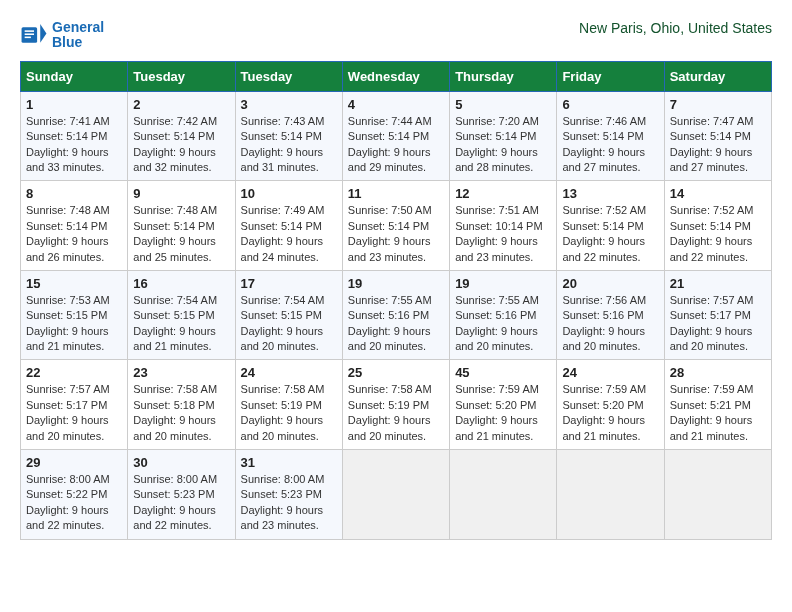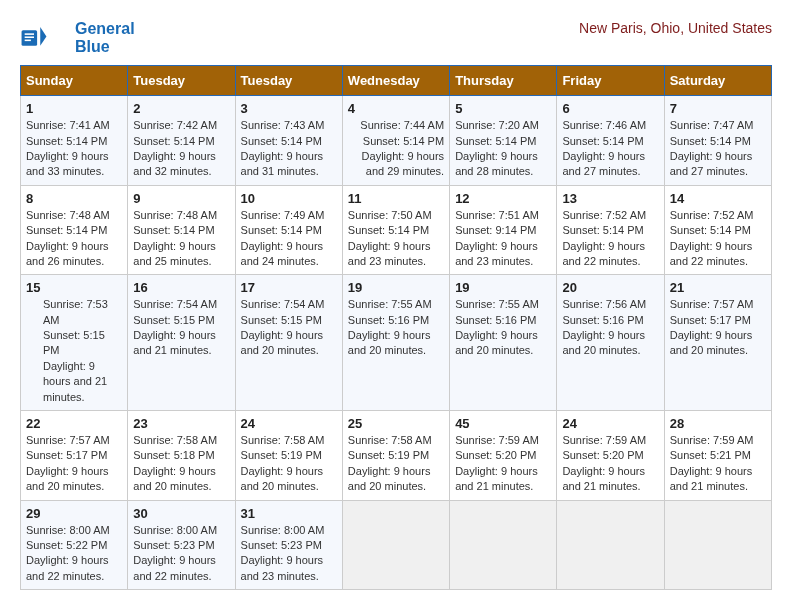"General" .logo-text { font-size: 16px -> 14px; margin-left: 23px -> none }
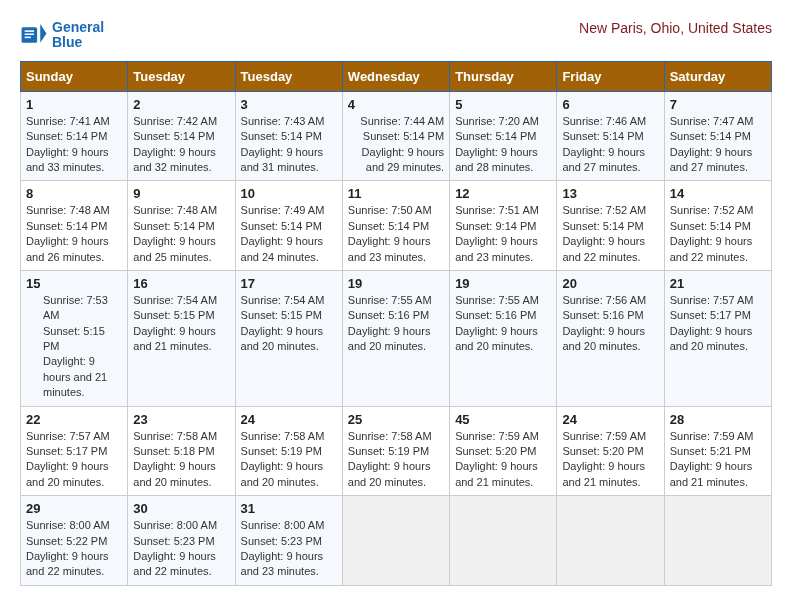"New Paris, Ohio, United States" .subtitle { color: #7f1d1d -> #14532d }
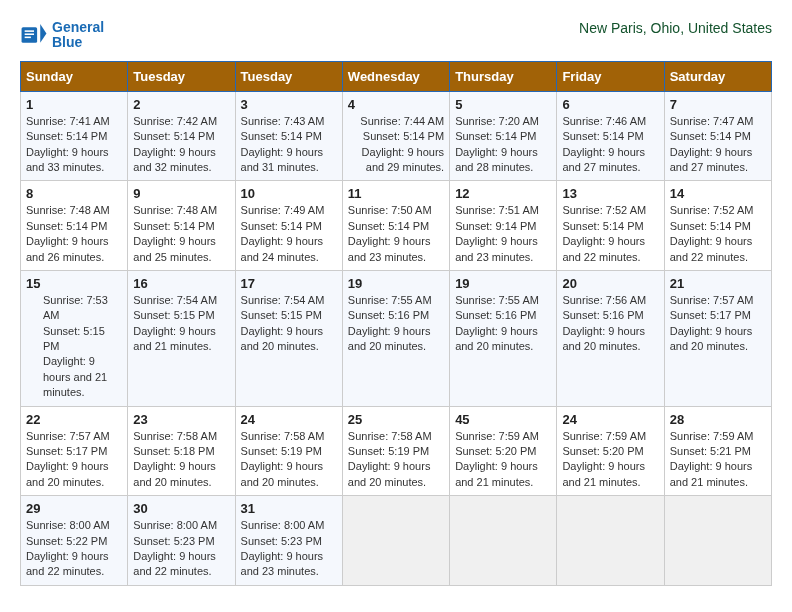"Sunday" thead tr th { background-color: #a16207 -> #15803d }
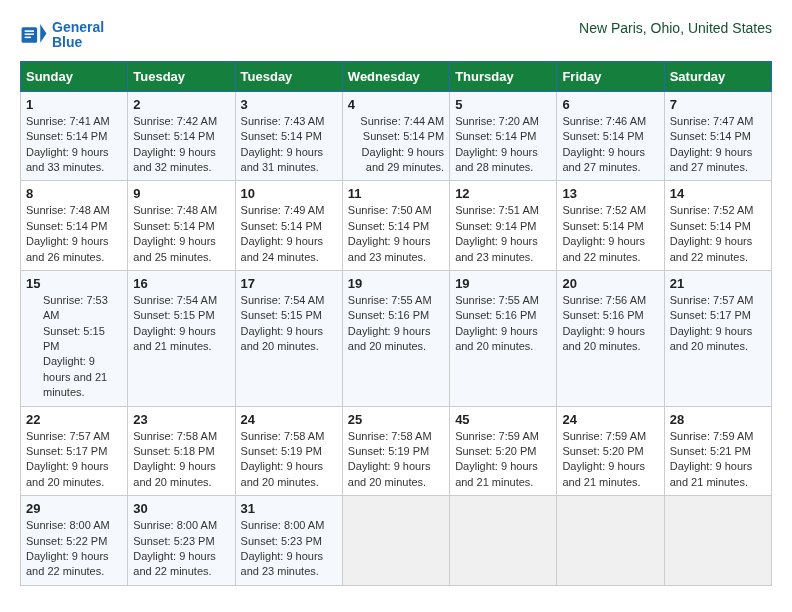"Sunrise: 7:44 AM" div.day-info { text-align: right -> none }
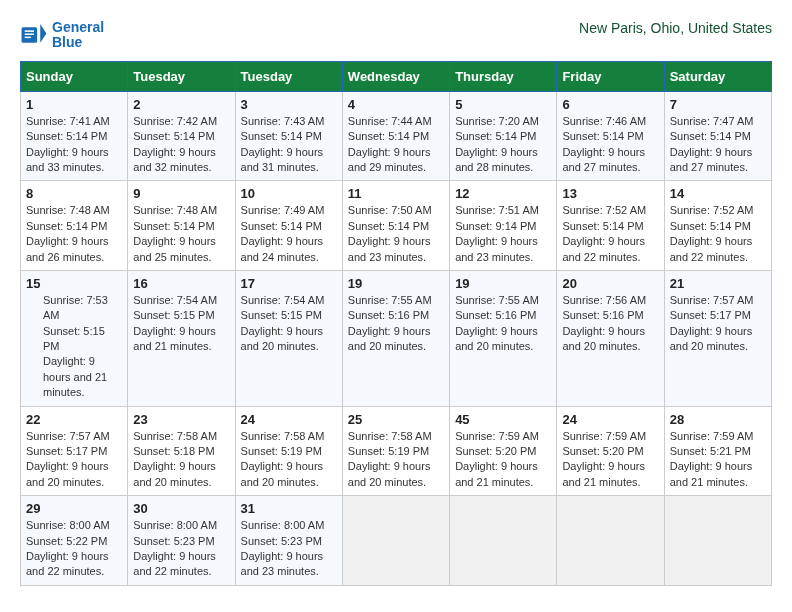"Sunrise: 7:51 AM" div.day-info { text: 9:14 -> 10:14 }
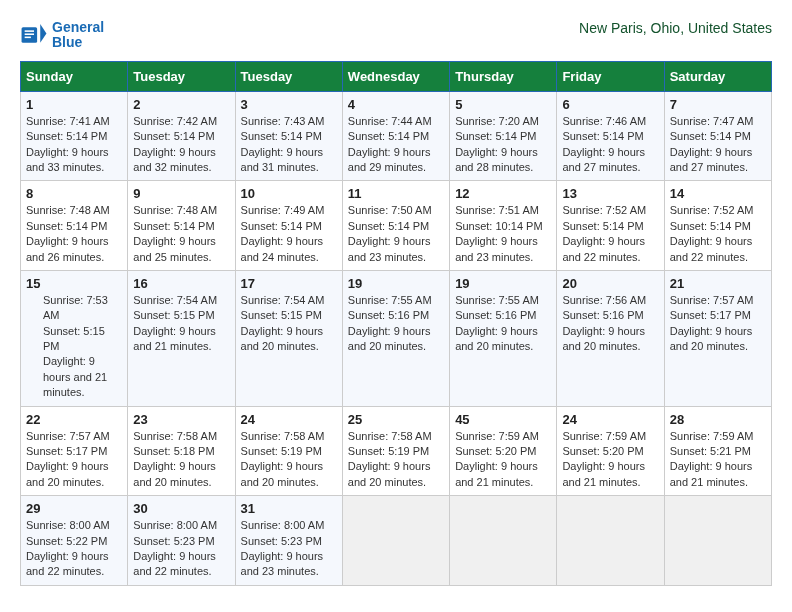"Sunrise: 7:53 AM" div.day-info { margin-left: 17px -> none }
